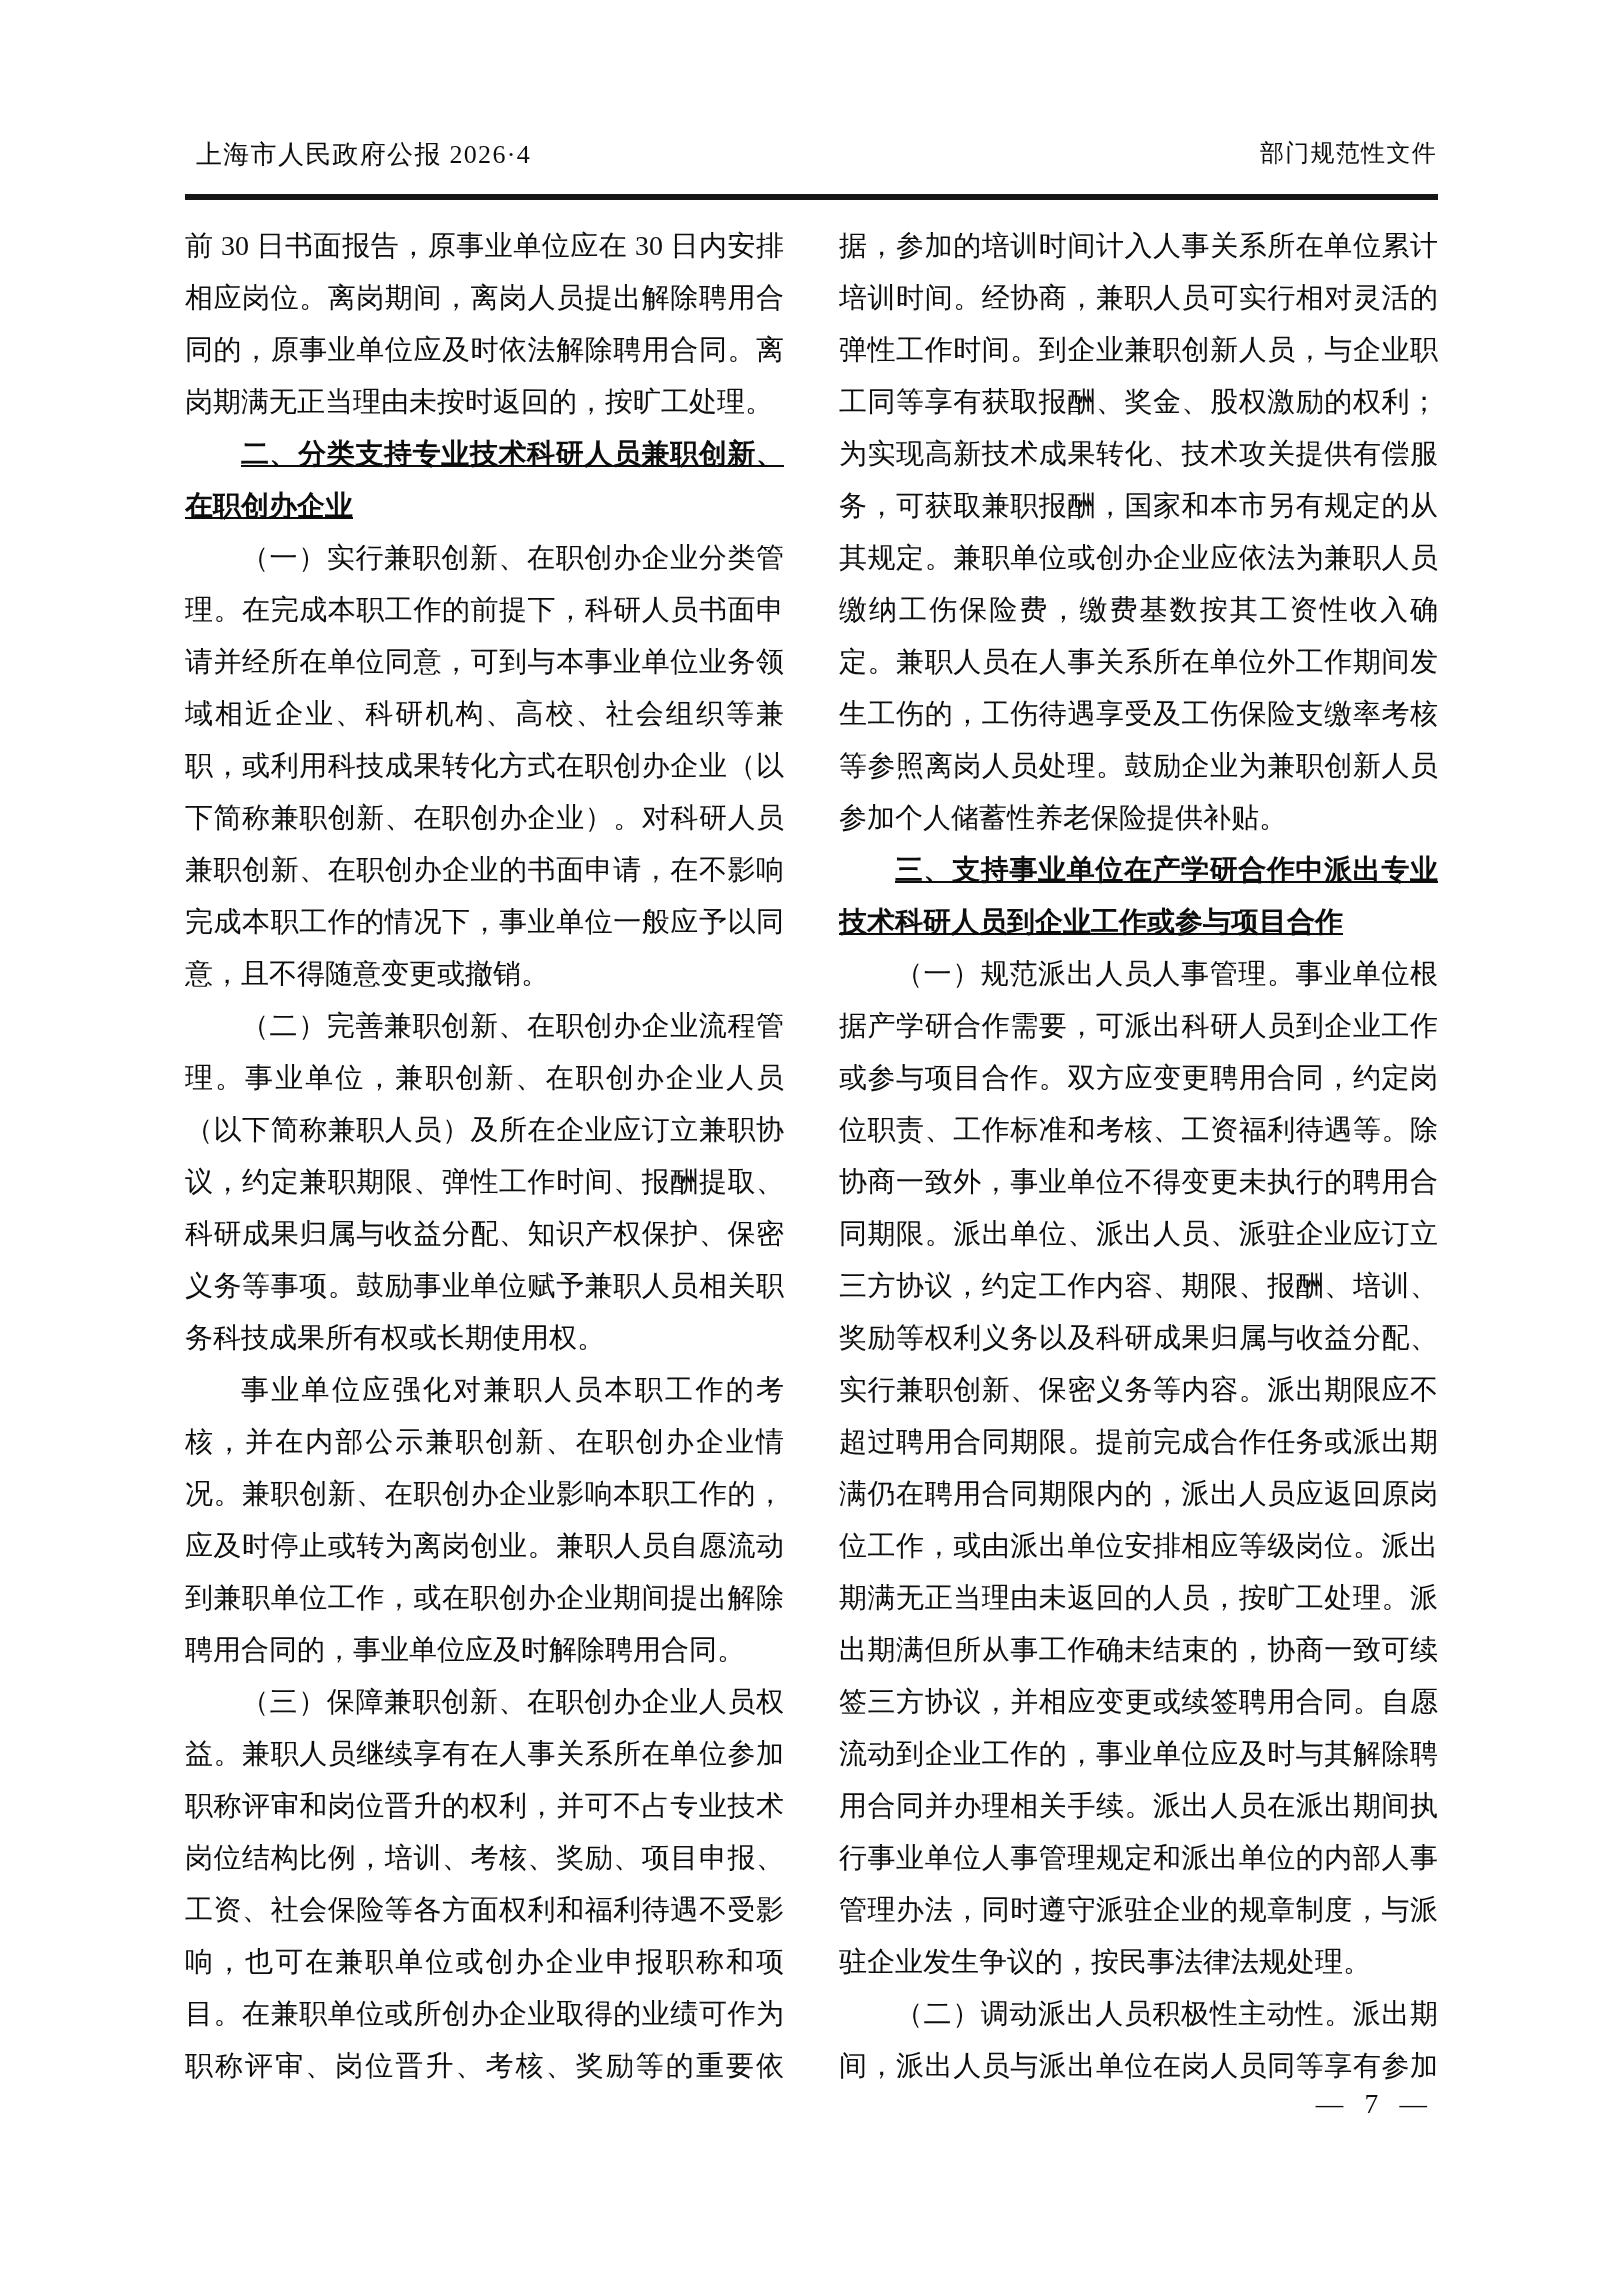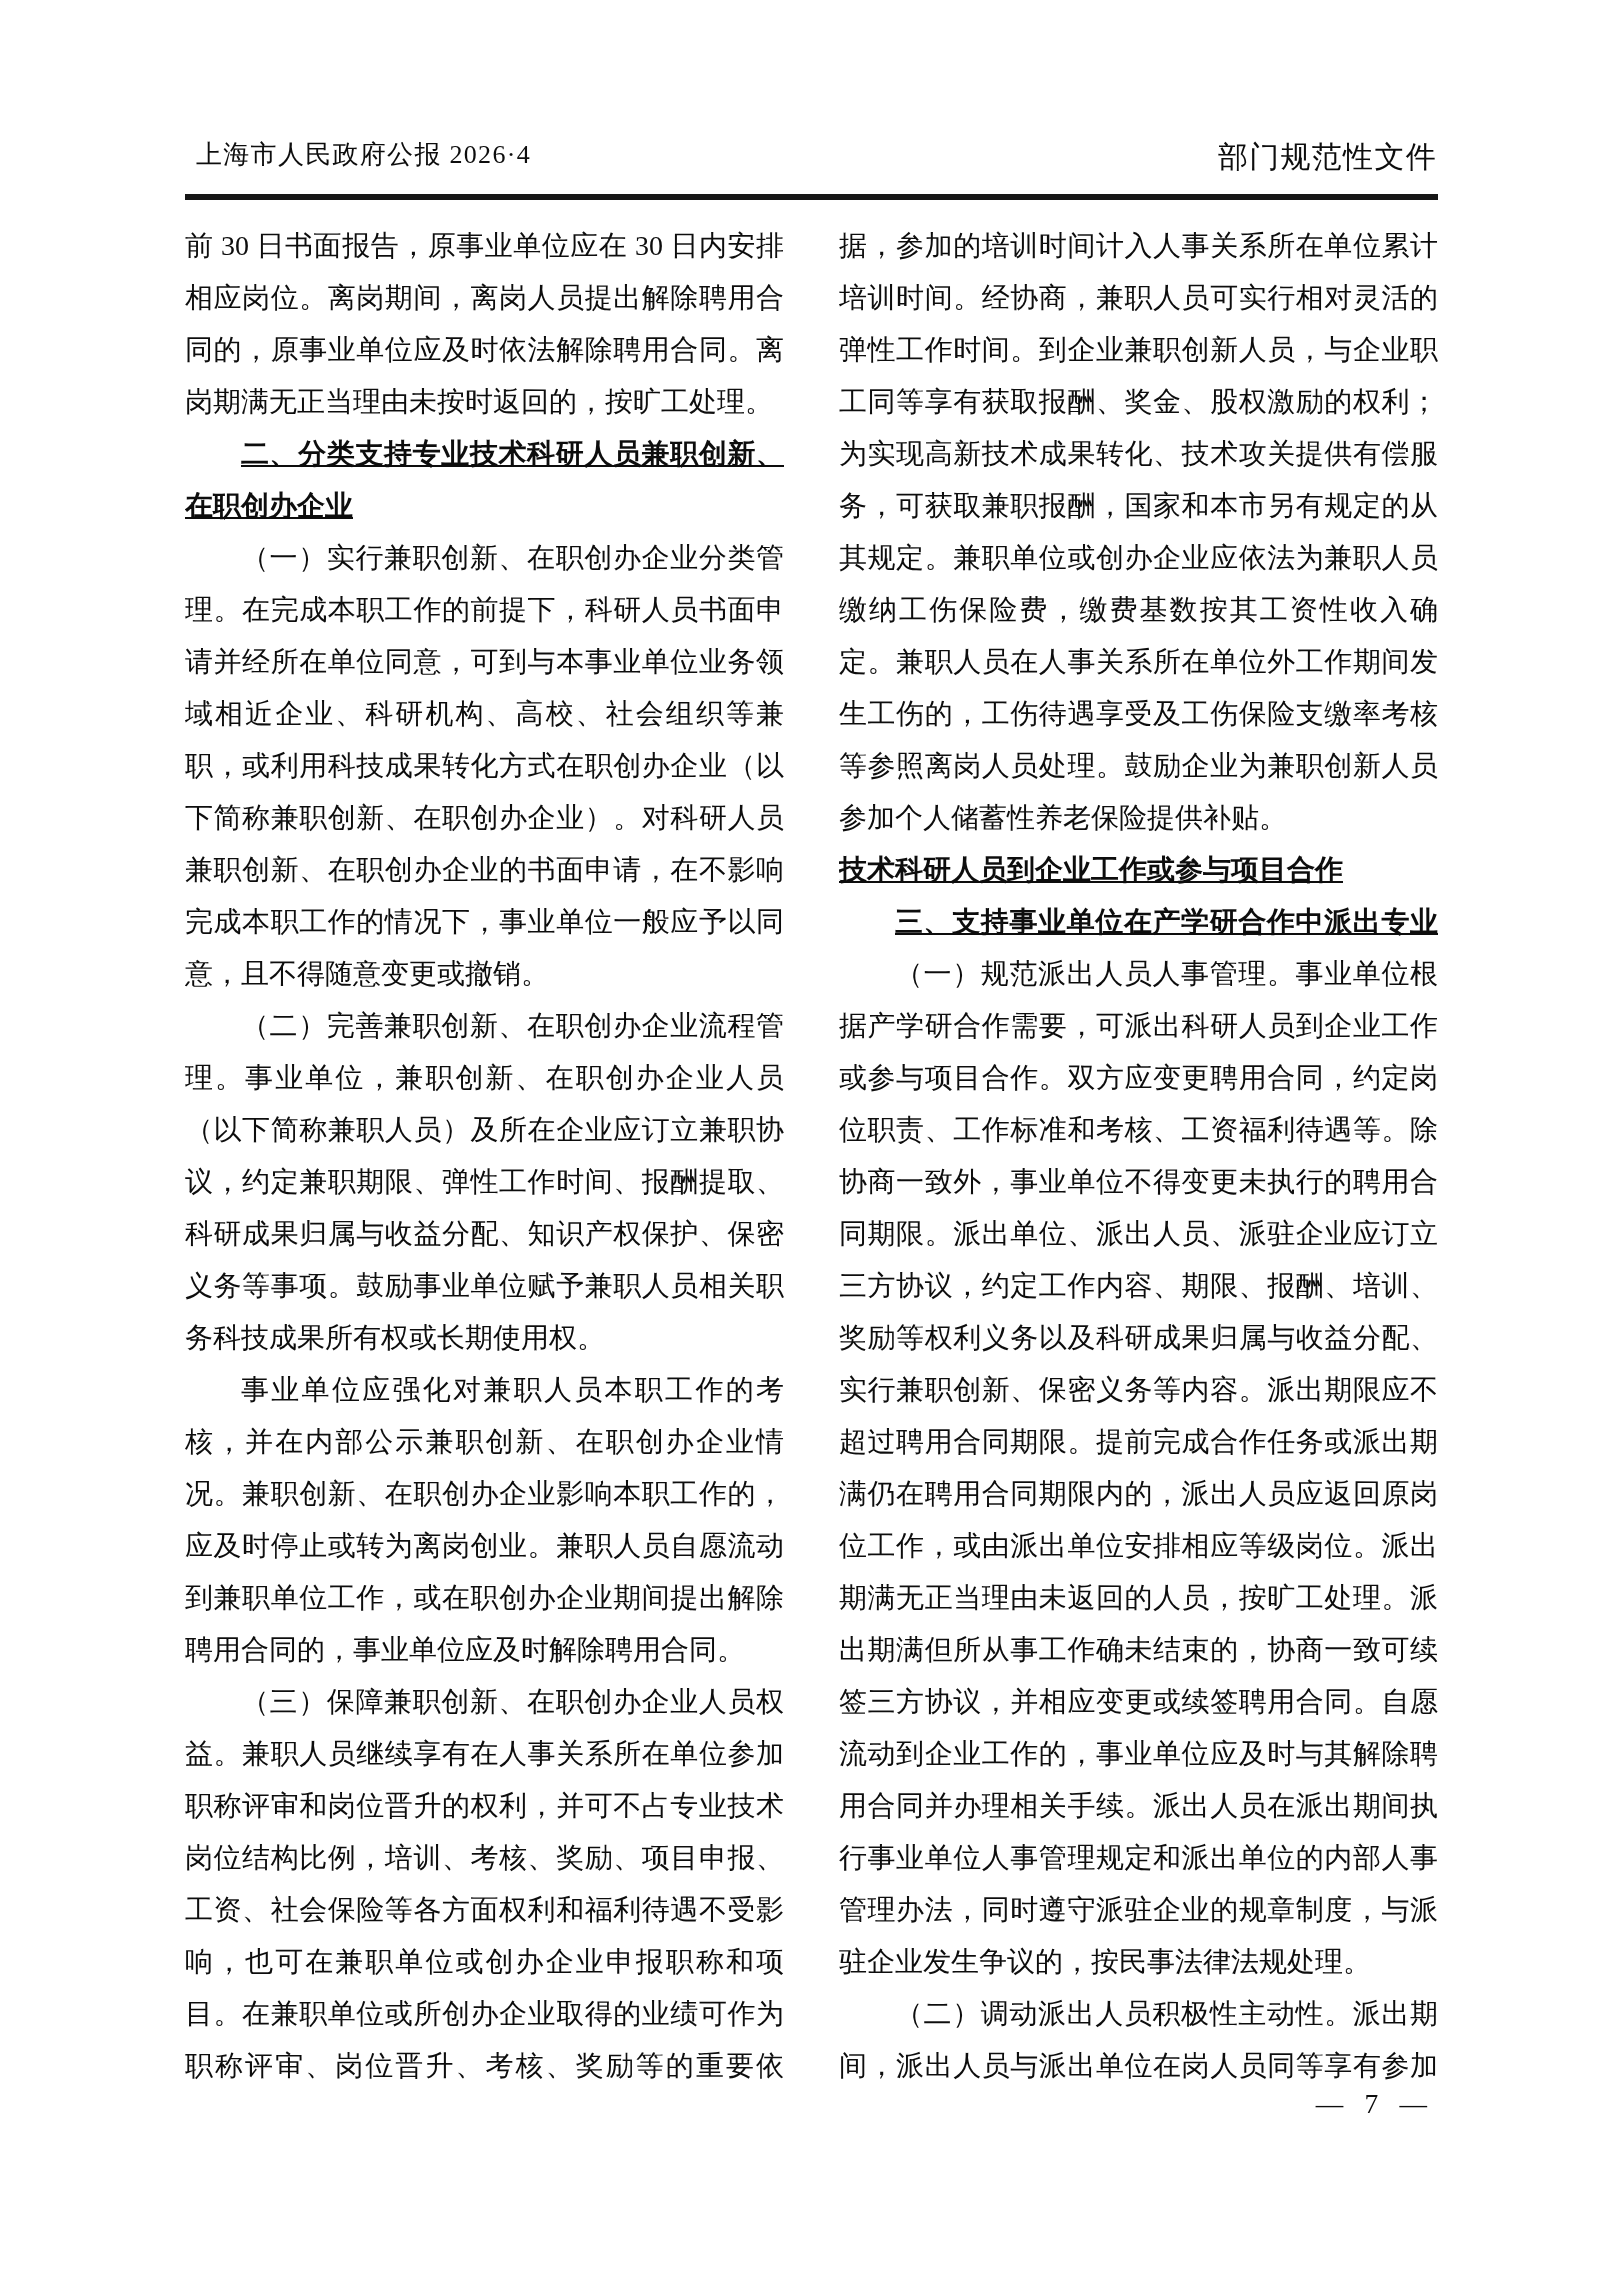"部门规范性文件" .header-right { font-size: 30px -> 24px }
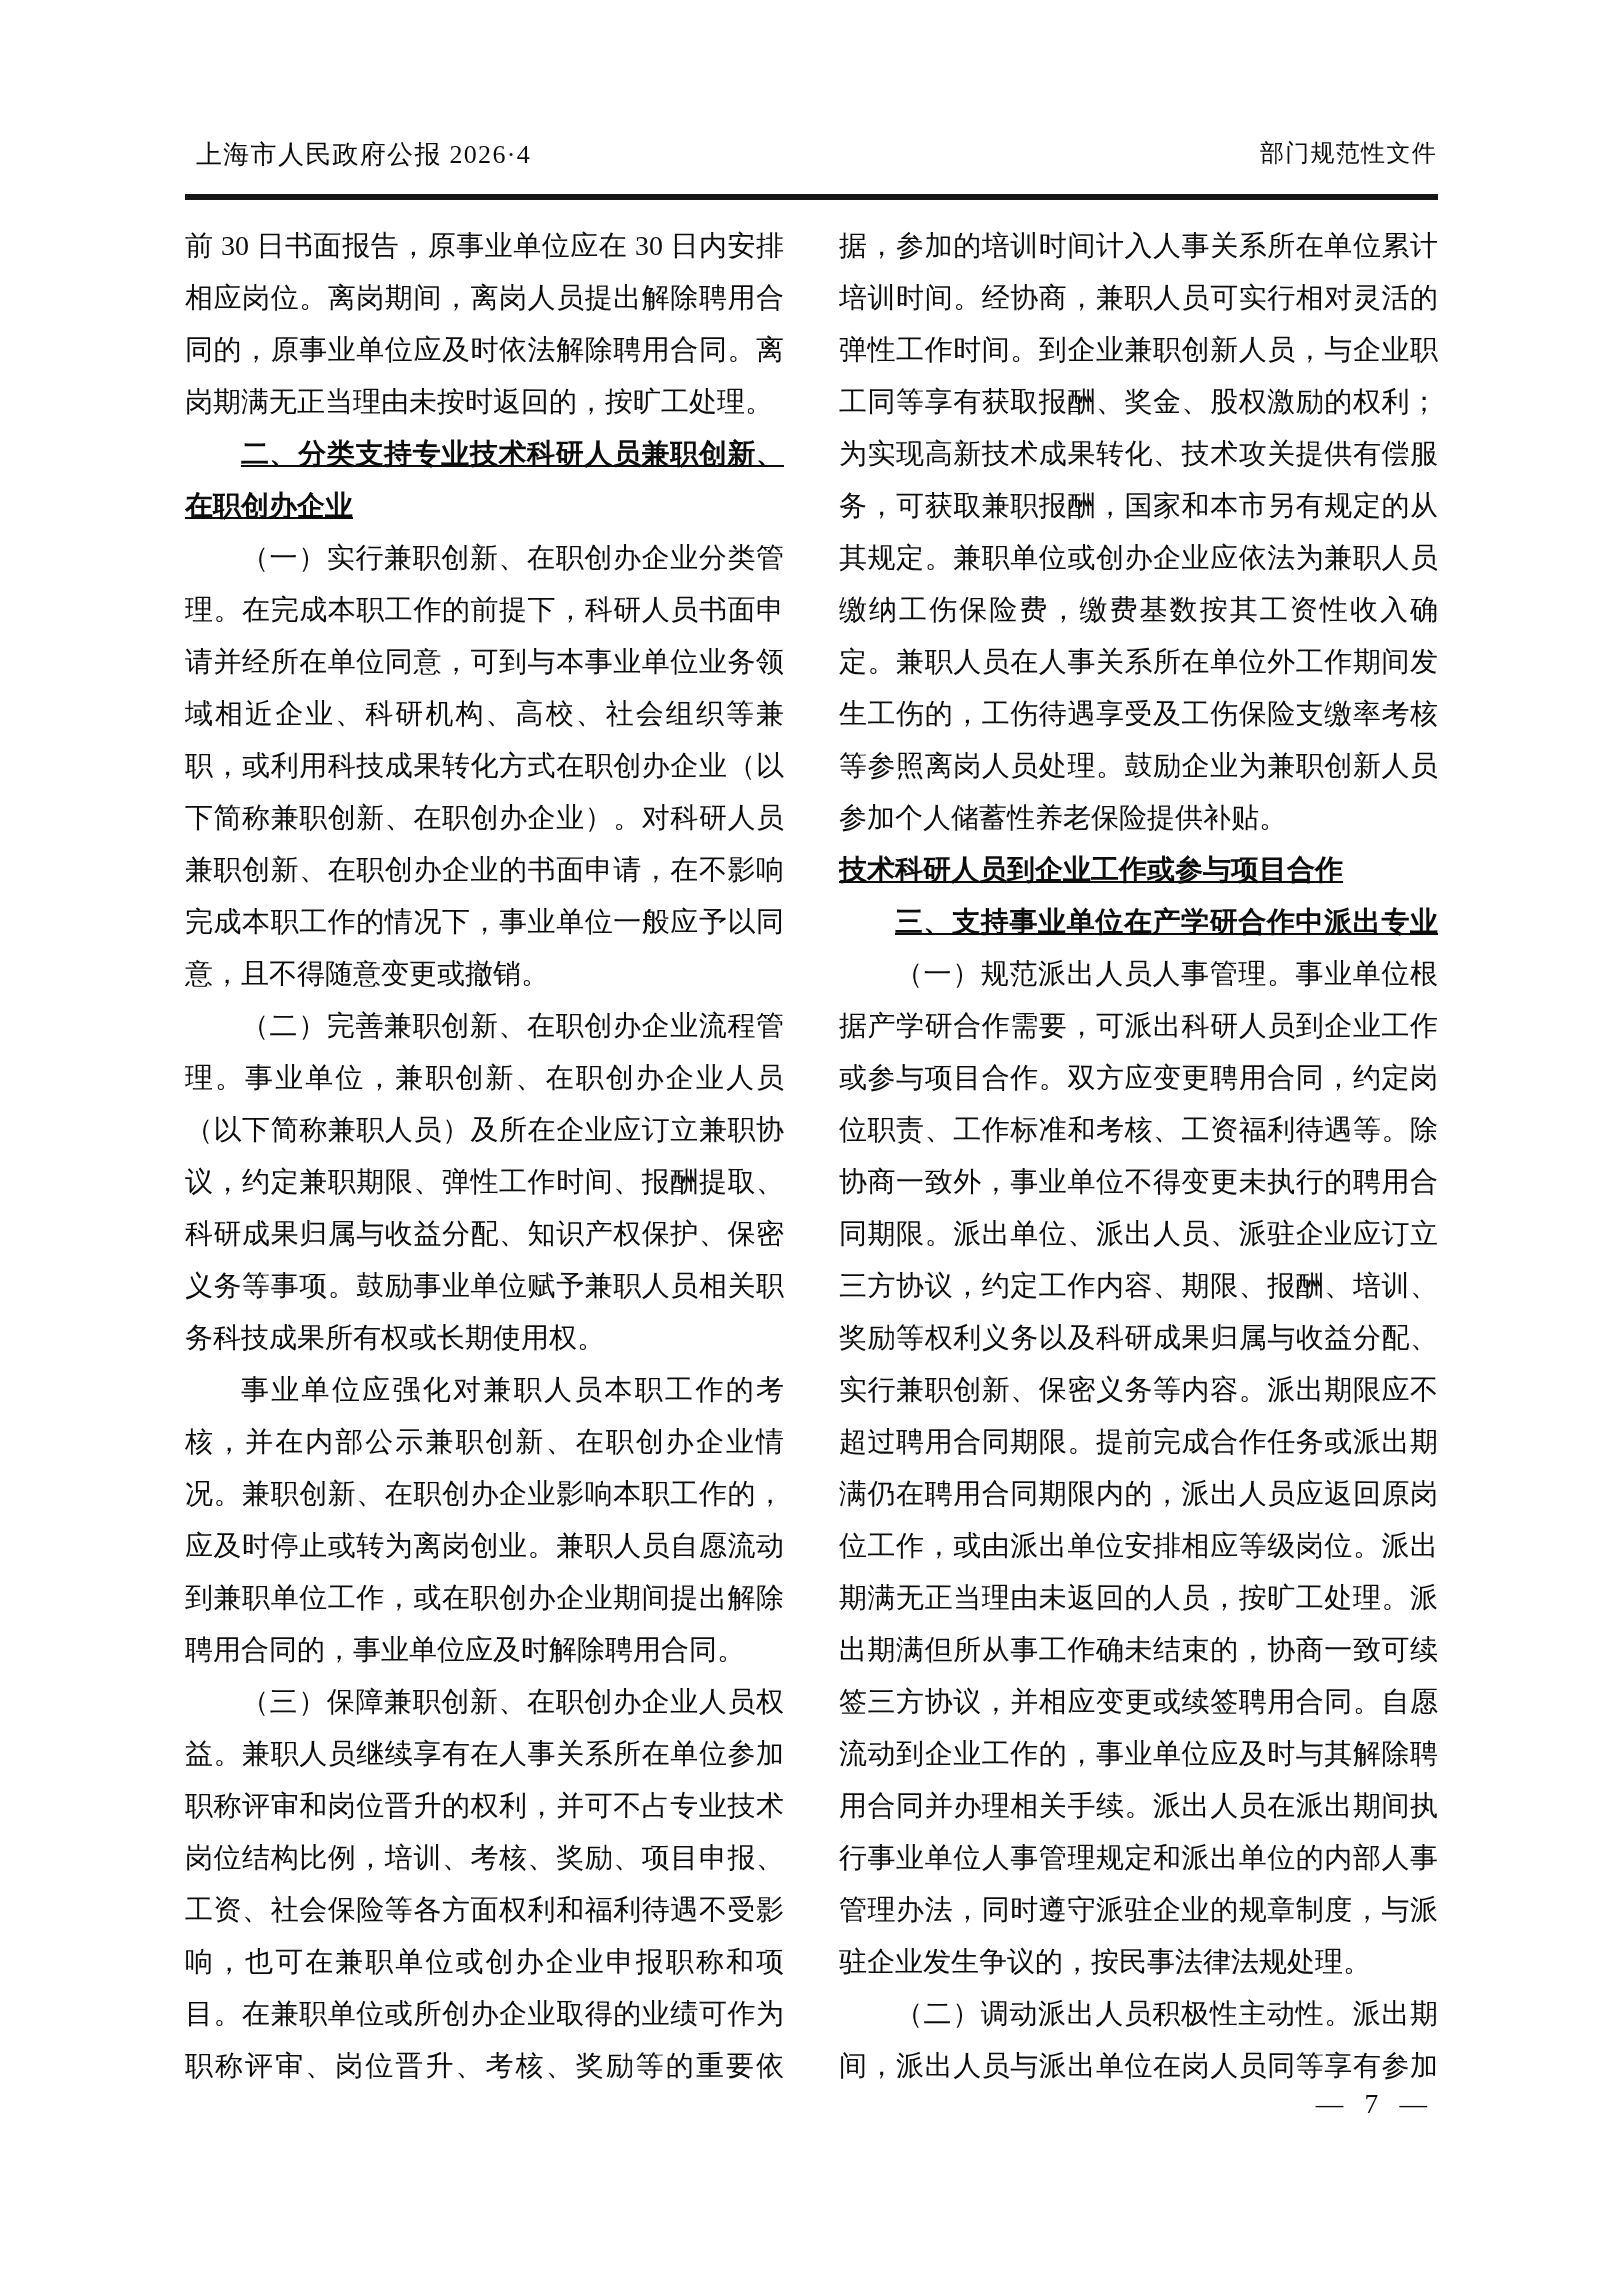"技术科研人员到企业工作或参与项目合作" div.line { order: before "三、支持事业单位在产学研合作中派出专业" -> after "三、支持事业单位在产学研合作中派出专业" }
